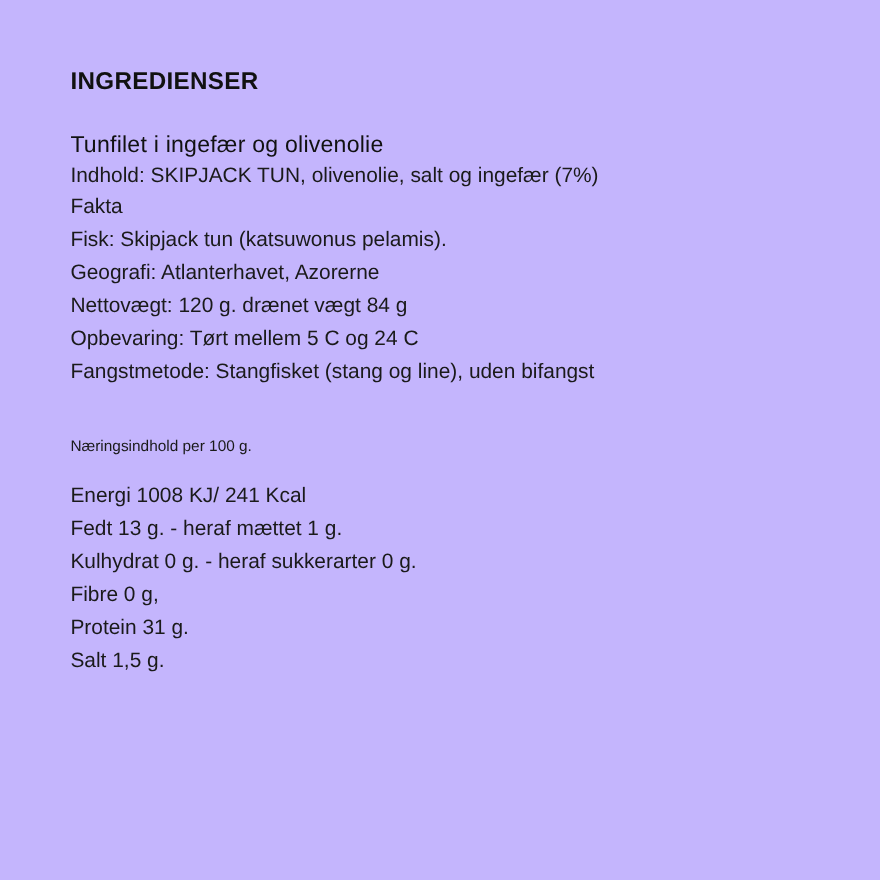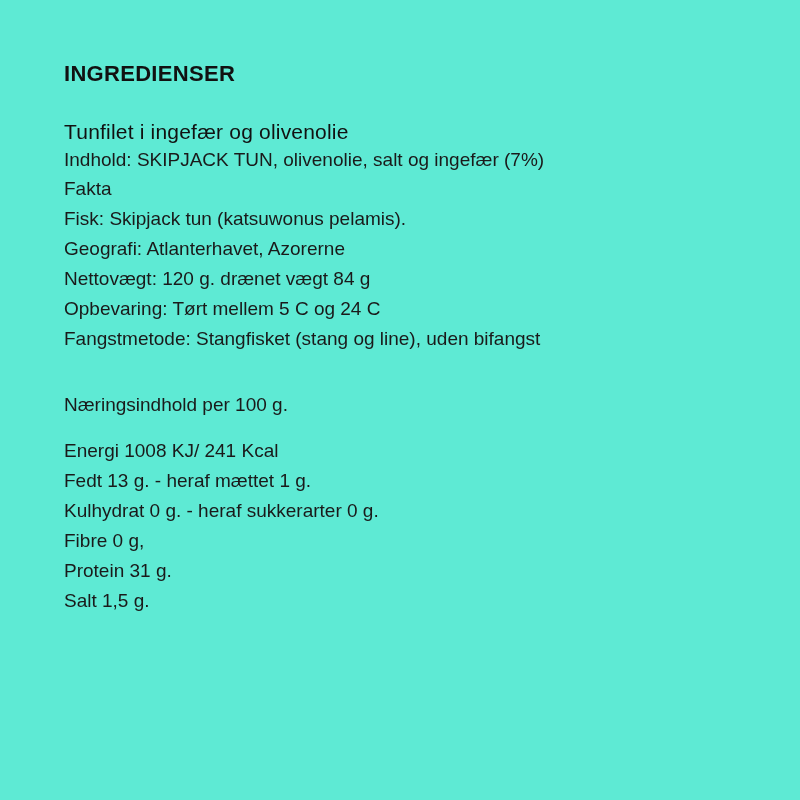"INGREDIENSER" .page { background: #5eead4 -> #c4b5fd }
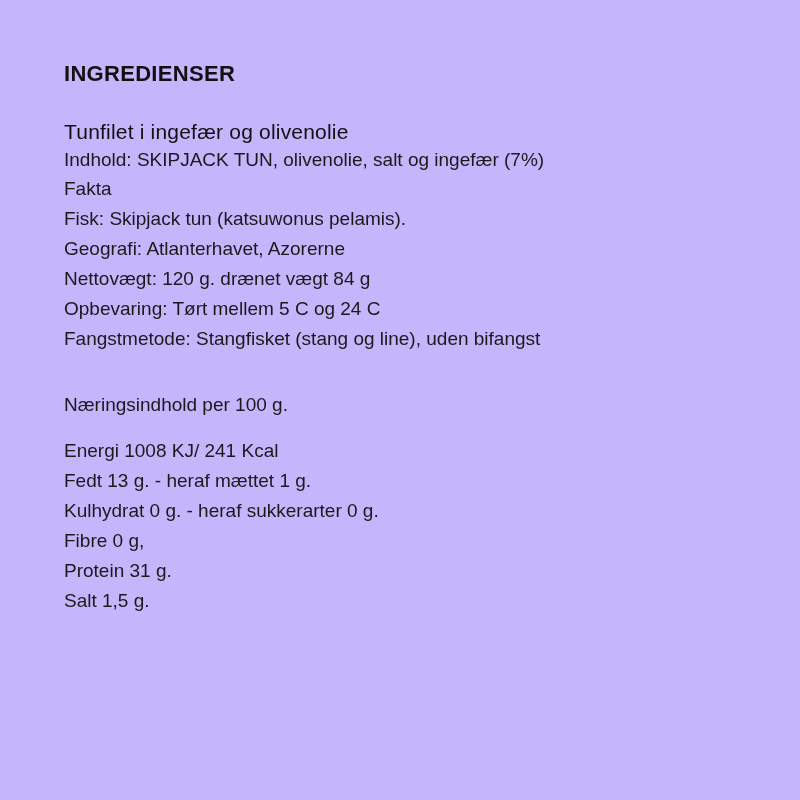"Næringsindhold per 100 g." .nutrition-header { font-size: 19px -> 14px }
